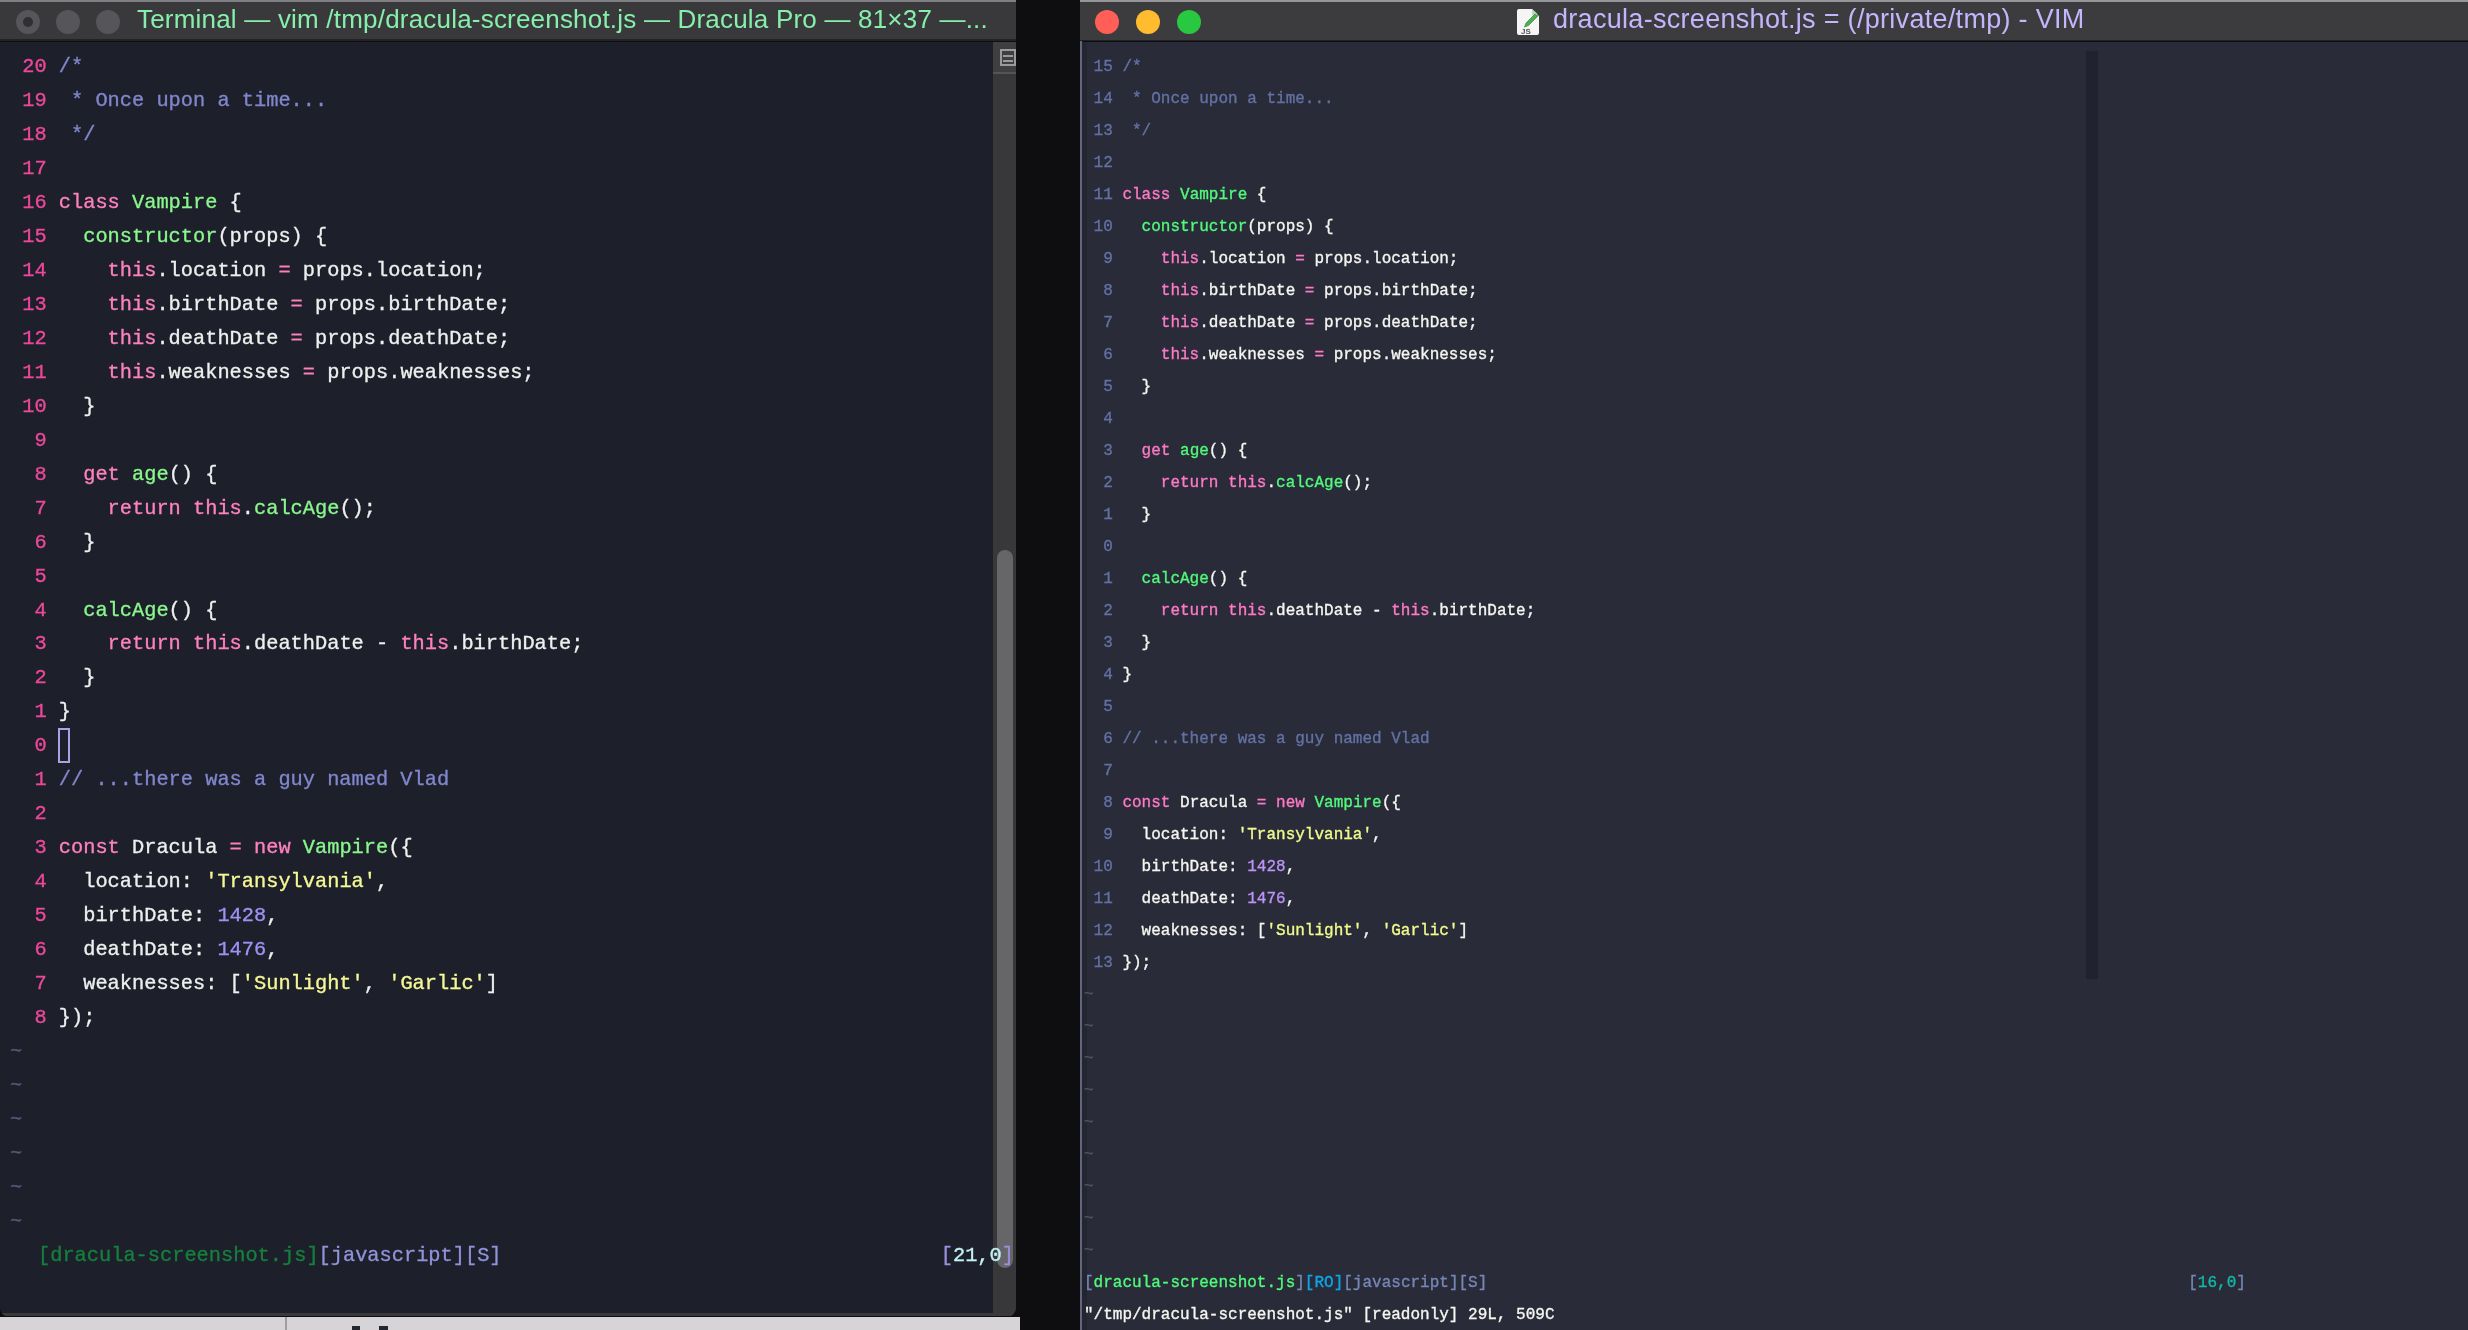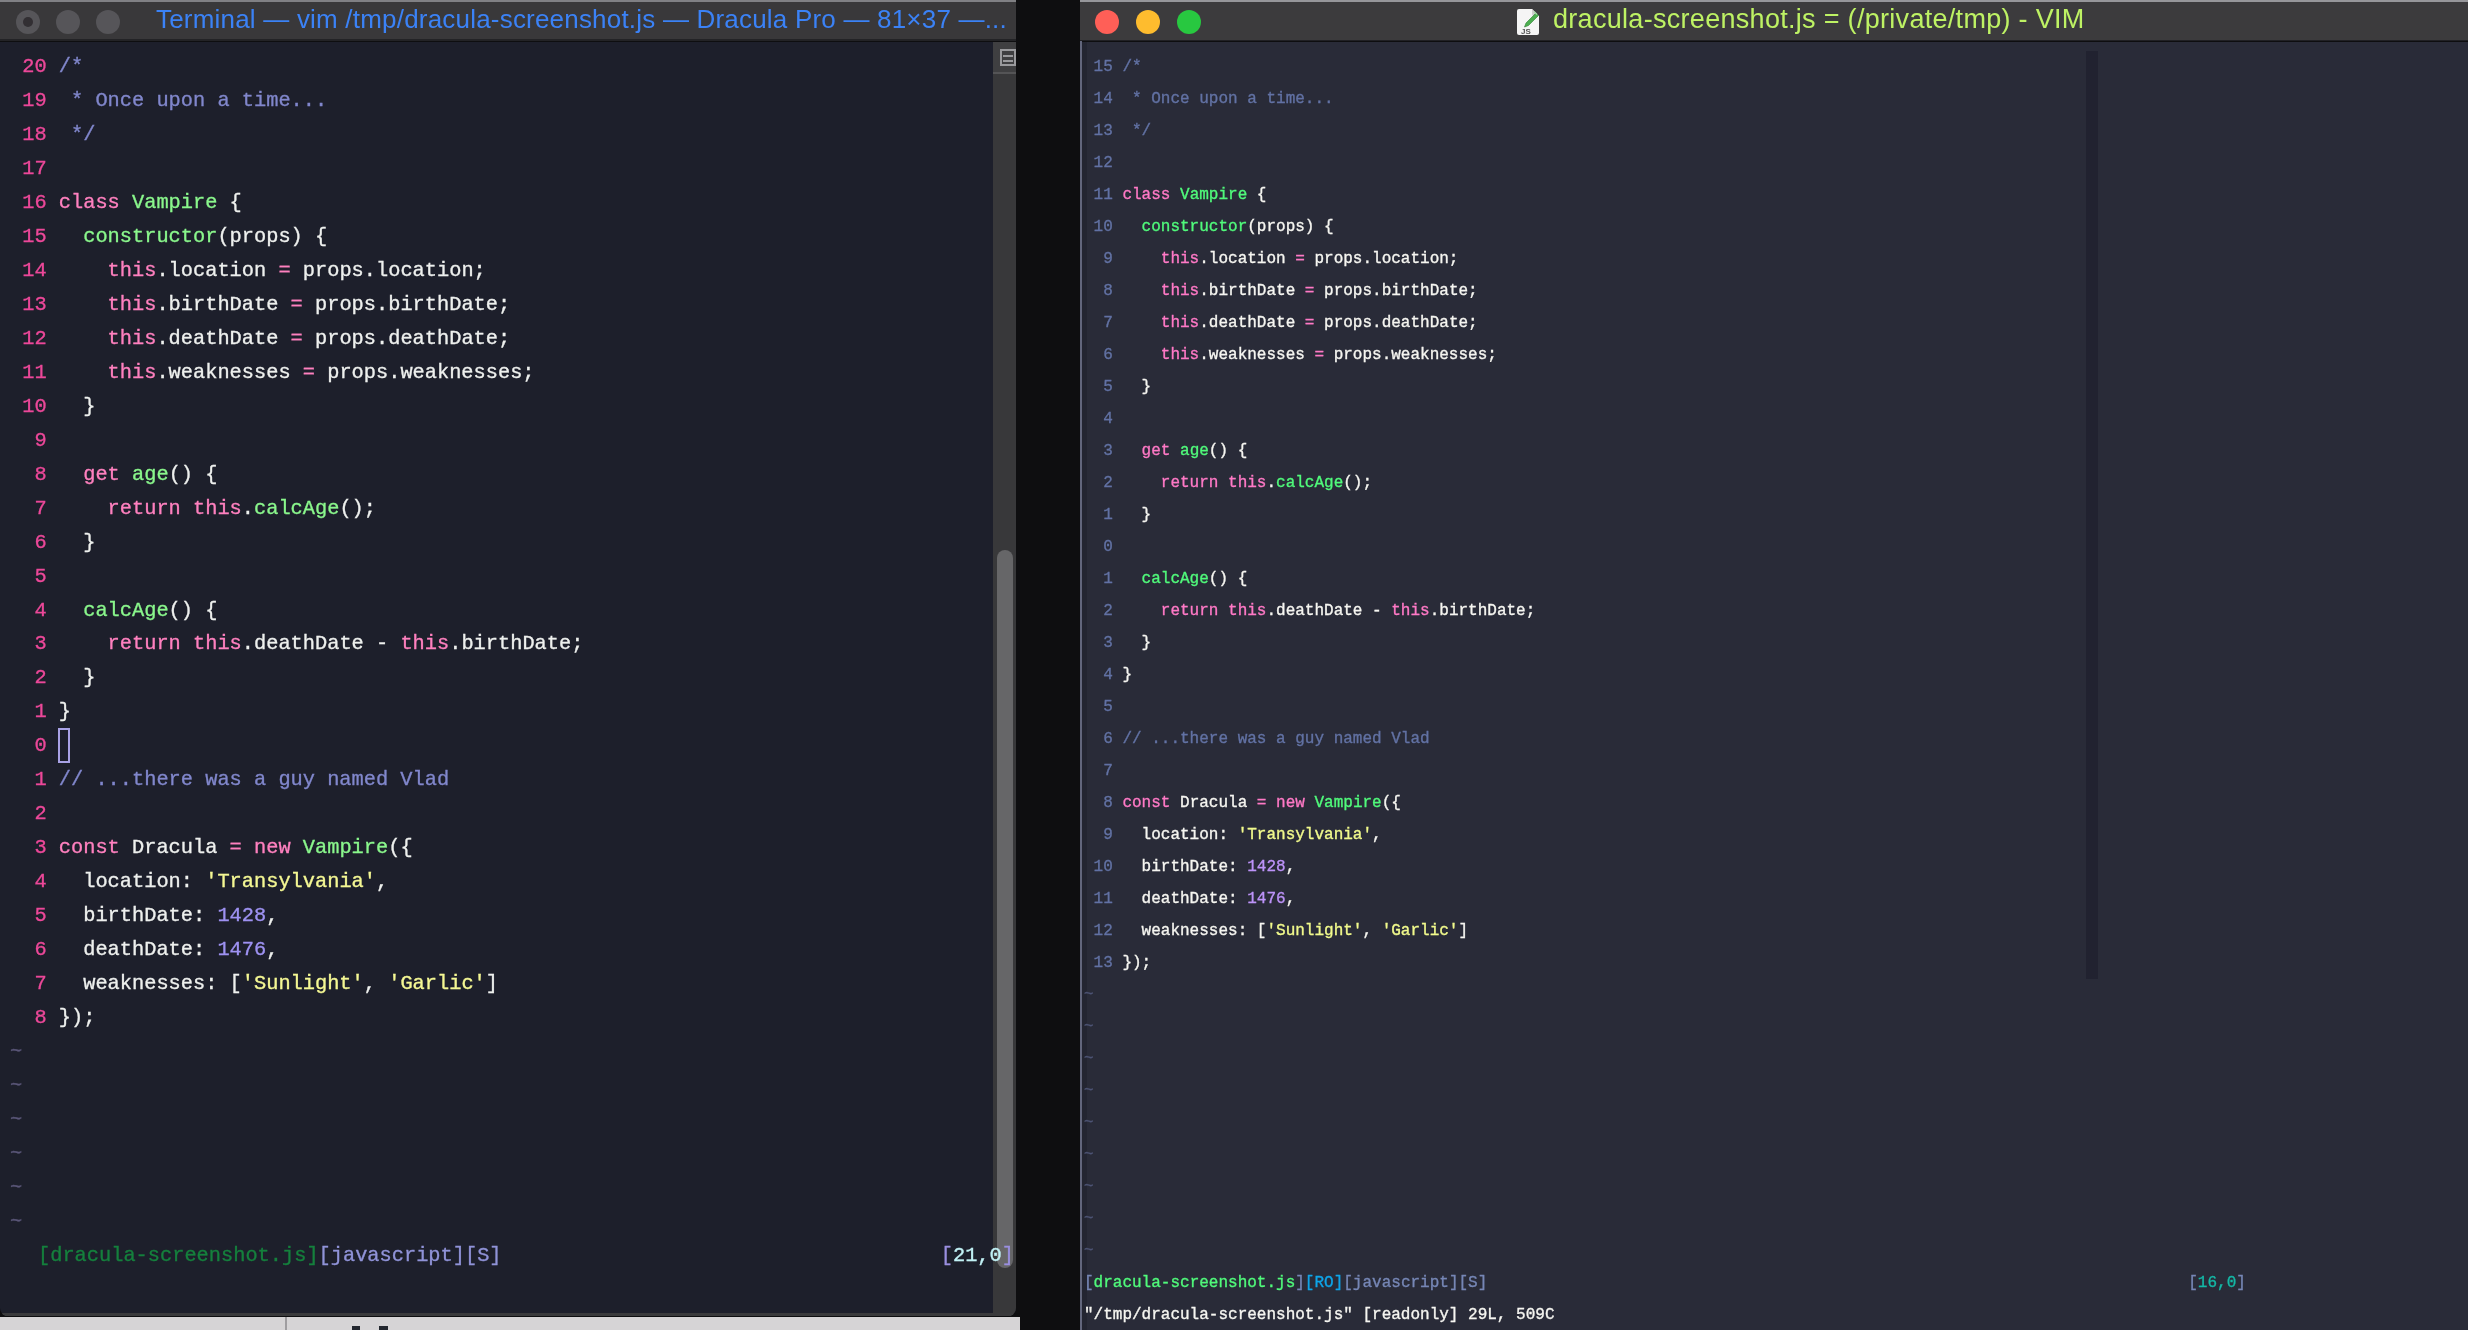"Terminal — vim" #ltitle { color: #3b82f6 -> #86efac; left: 156px -> 137px }
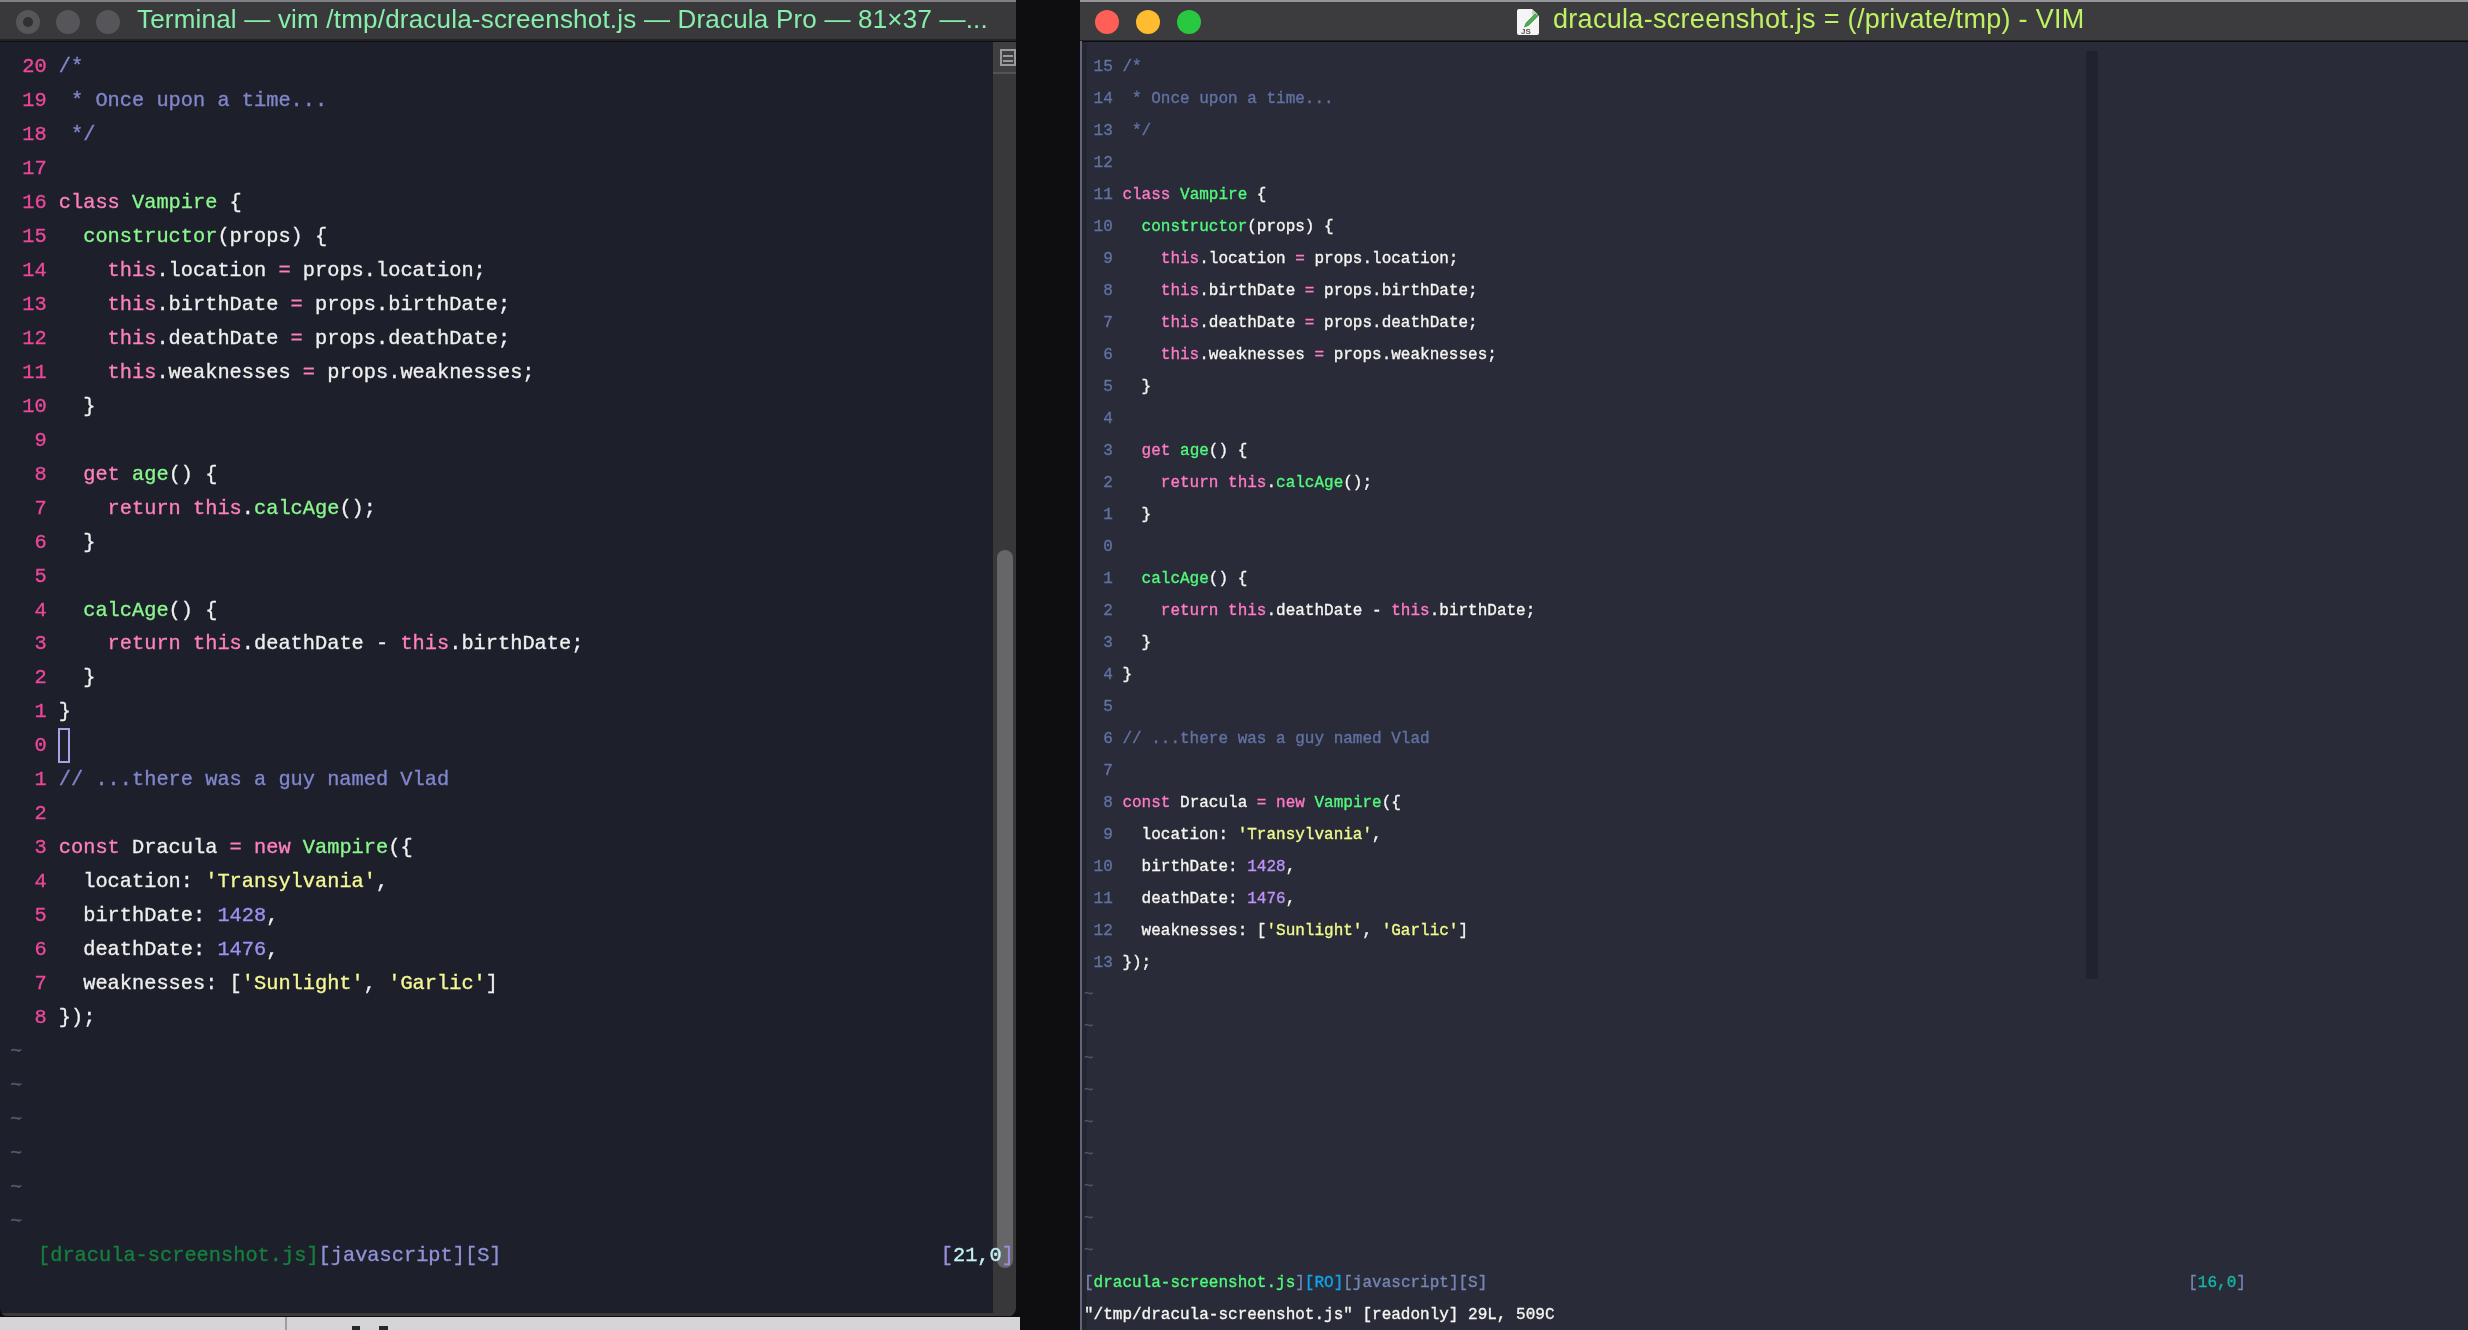"dracula-screenshot.js = (/private/tmp) -" #rtitle { color: #bef264 -> #c4b5fd }
